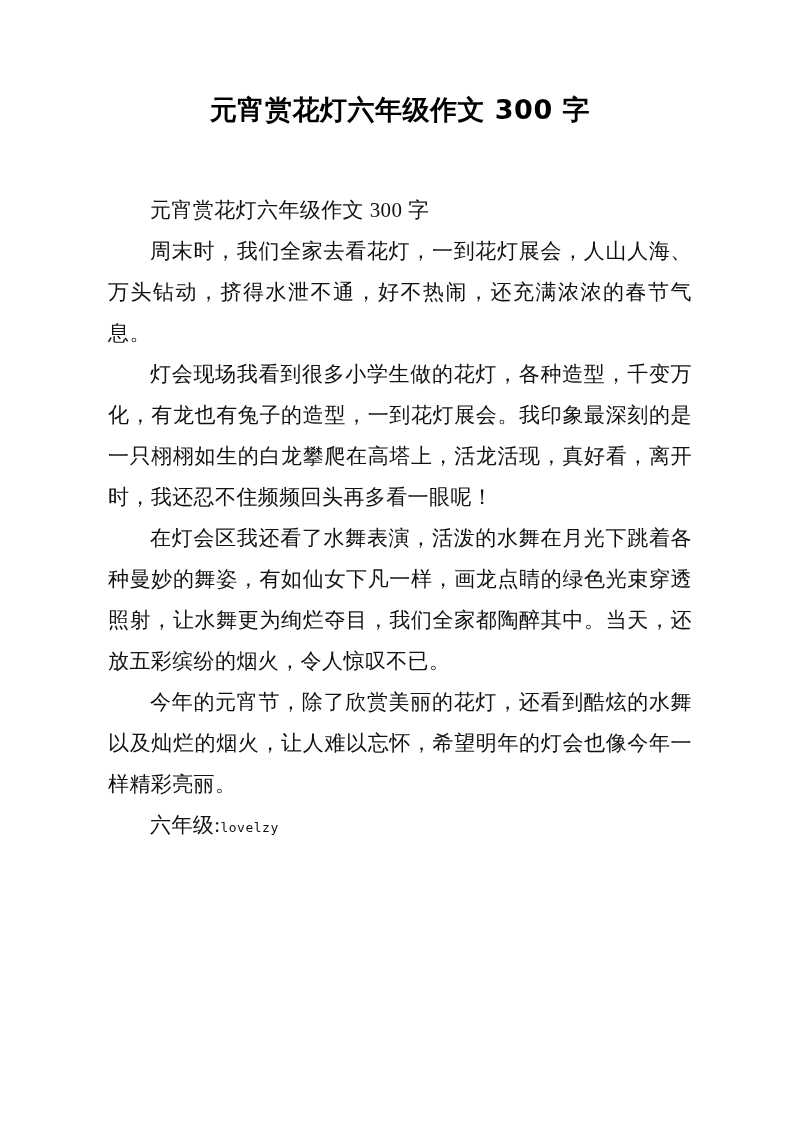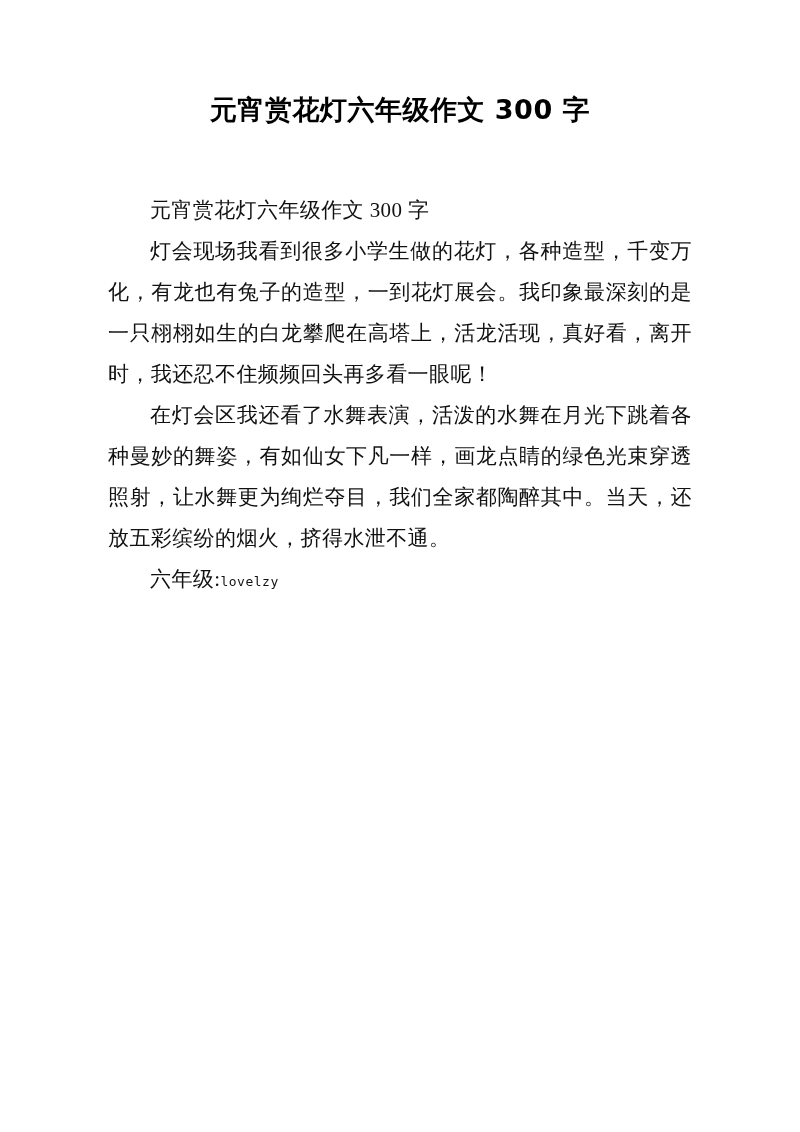"周末时，我们全家去看花灯，一到花灯展会，人山人海、万头钻动，挤得水泄不通，好不热" p { html: none -> <p>周末时，我们全家去看花灯，一到花灯展会，人山人海、万头钻动，挤得水泄不通，好不热闹，还充满浓浓的春节气息。</p> }
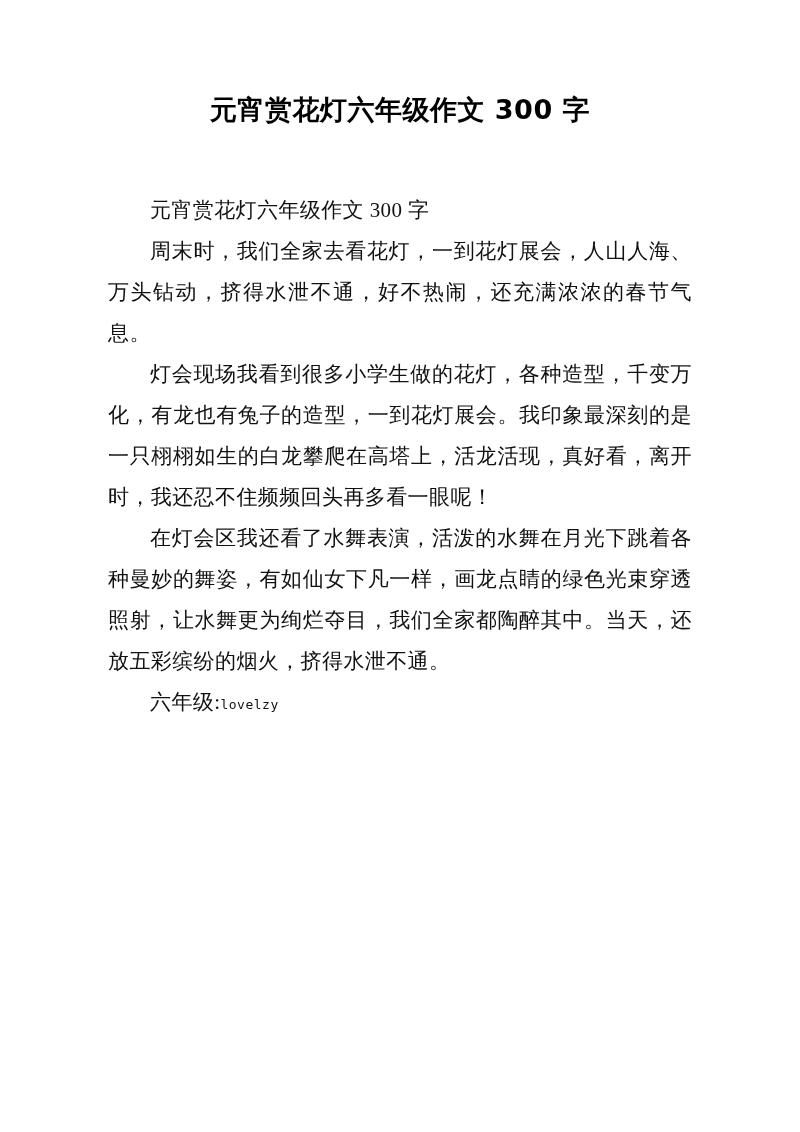"在灯会区我还看了水舞表演，活泼的水舞在月光下跳着各种曼妙的舞姿，有如仙女下凡一样" p { text: 挤得水泄不通 -> 令人惊叹不已 }
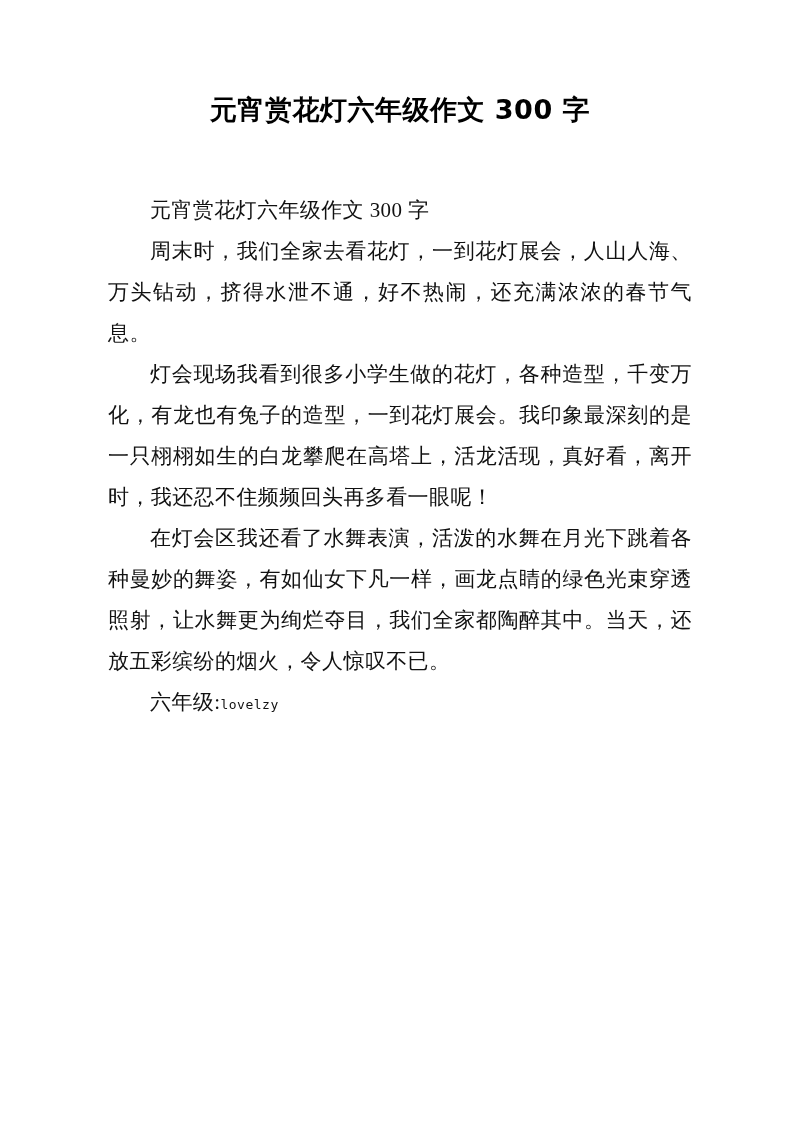"今年的元宵节，除了欣赏美丽的花灯，还看到酷炫的水舞以及灿烂的烟火，让人难以忘怀，" p { html: none -> <p>今年的元宵节，除了欣赏美丽的花灯，还看到酷炫的水舞以及灿烂的烟火，让人难以忘怀，希望明年的灯会也像今年一样精彩亮丽。</p> }
